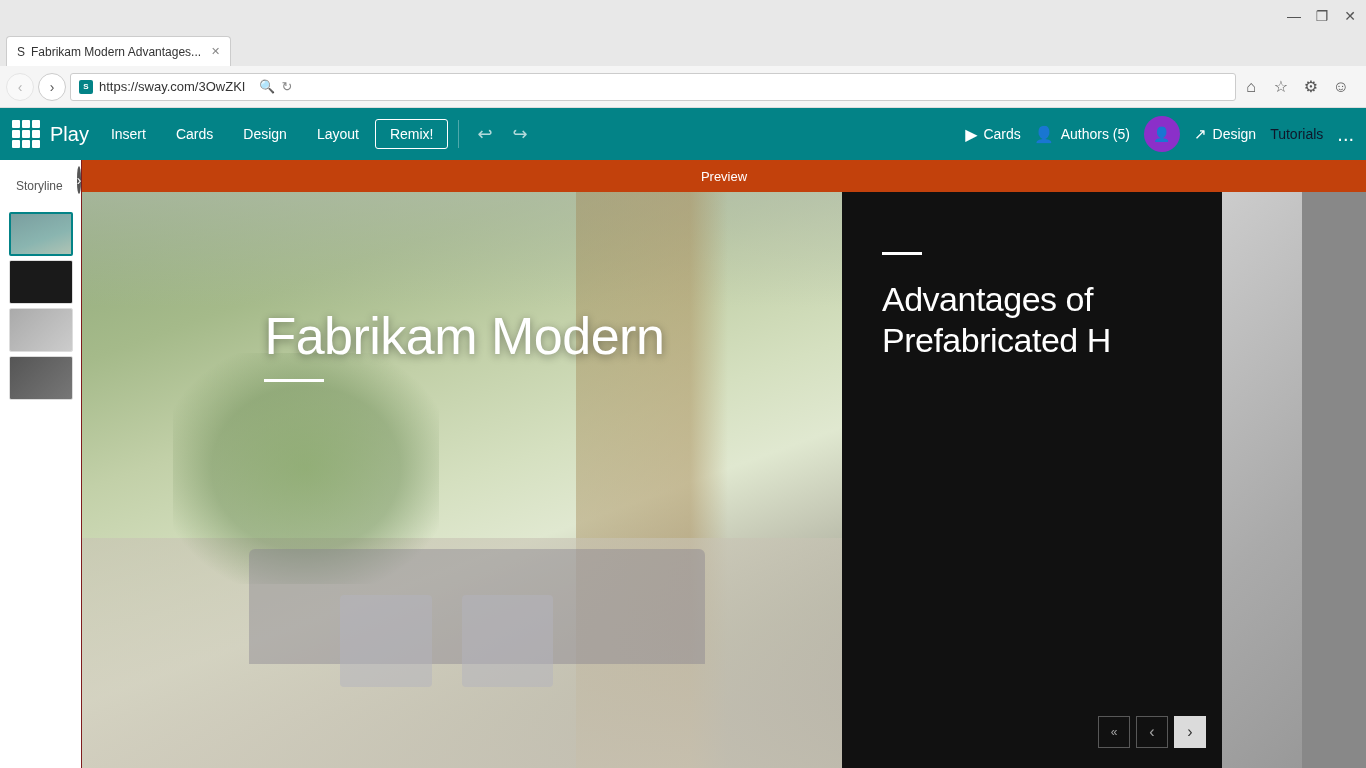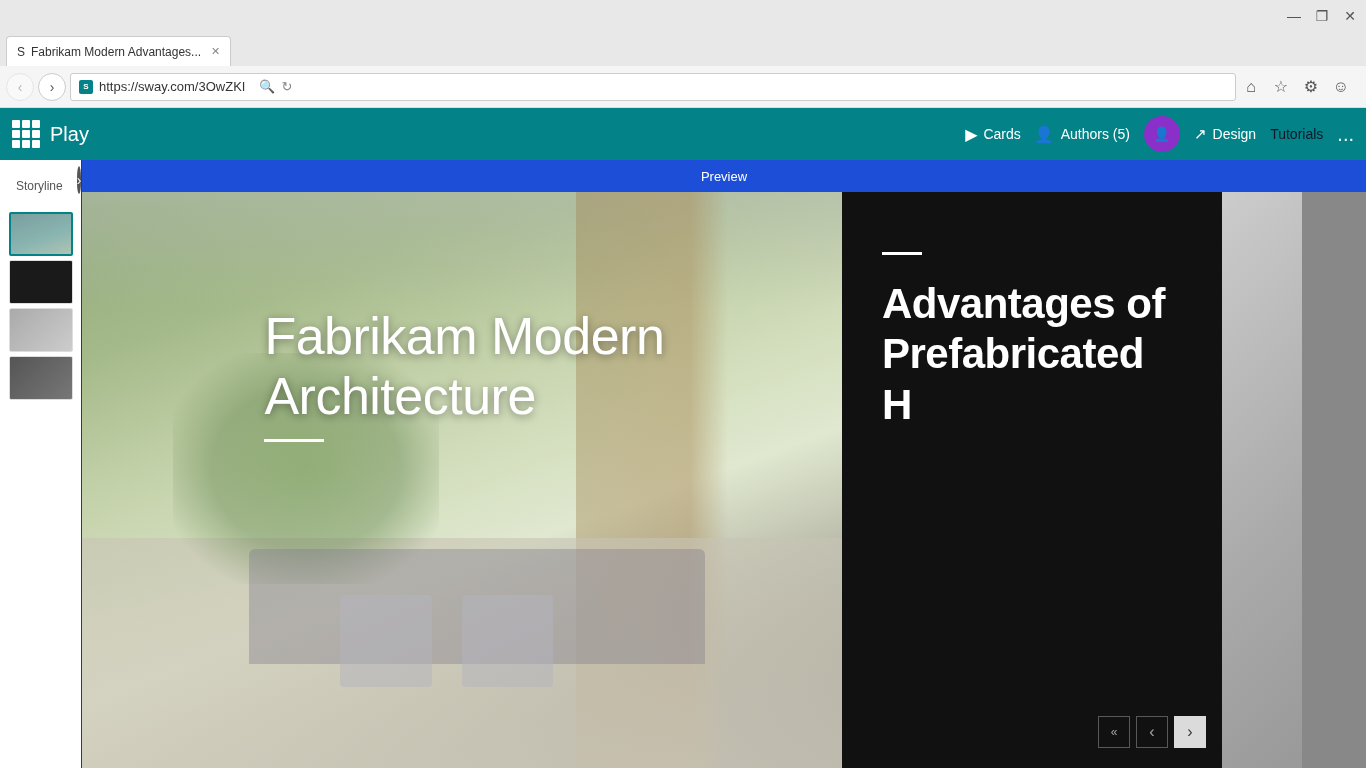"Insert" div.sway-menu-items { html: none -> <div> <div>Insert</div> <div>Cards</div> <div>Design</div> <div>Layout</div> <button>Remix!</button> <div></div> <div> <div>↩</div> <div>↪</div> </div> </div> }
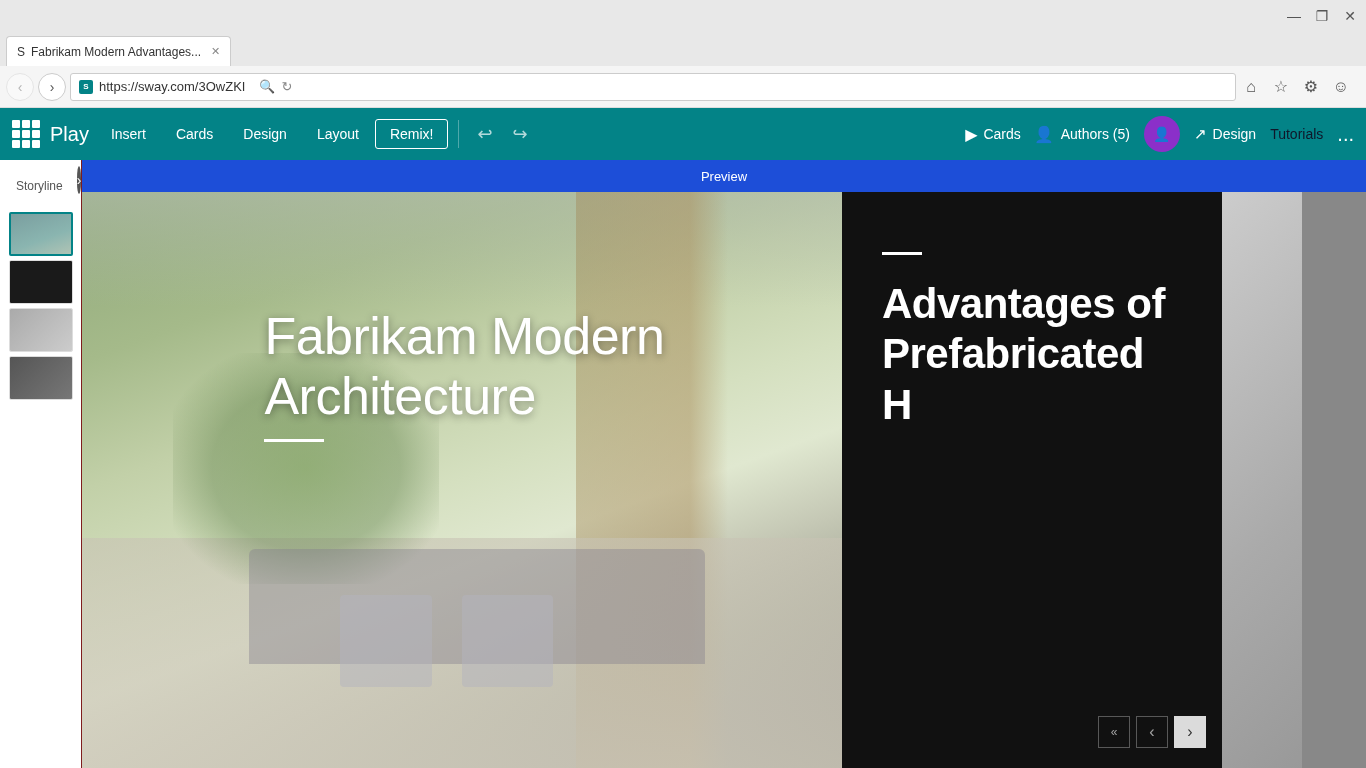"Preview" .preview-topbar { background: #1d4ed8 -> #c2410c }
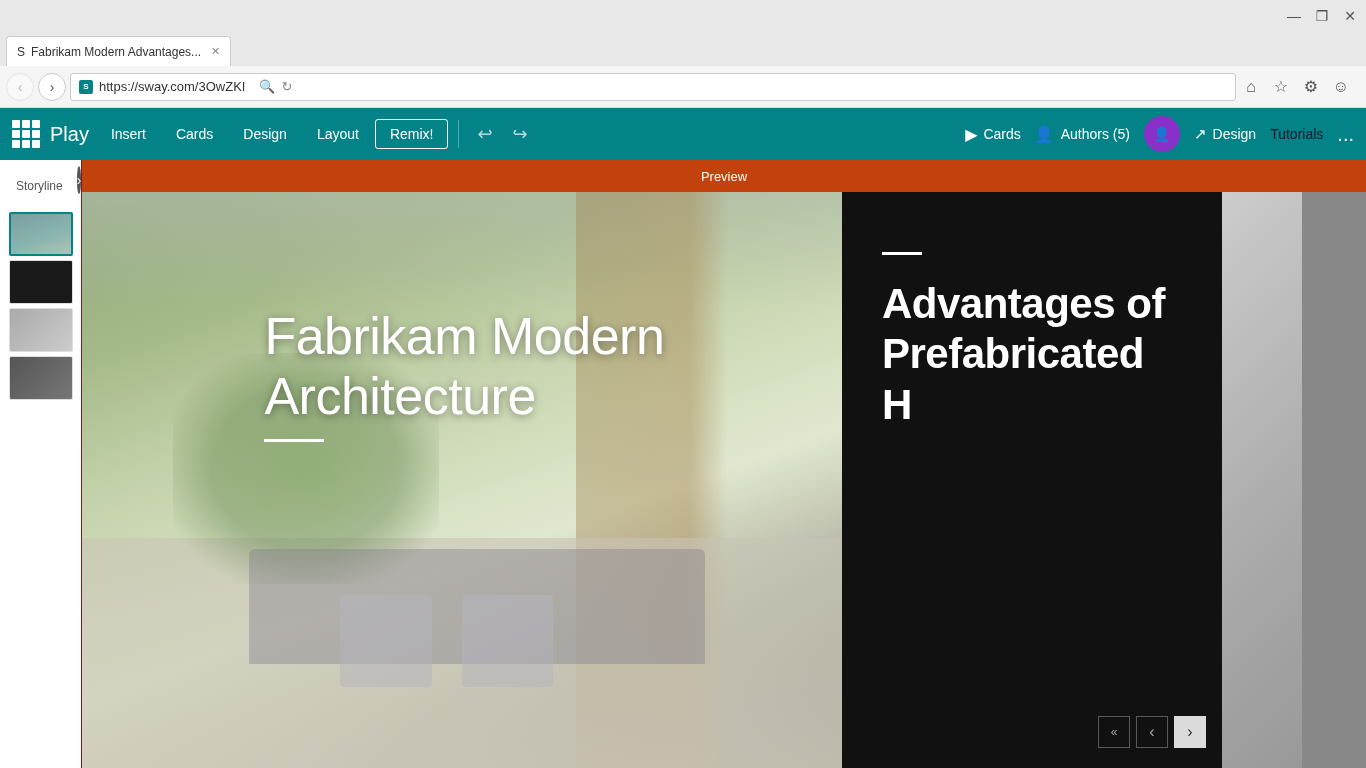"Advantages of Prefabricated H" .slide-2-title { font-size: 42px -> 34px; font-weight: 700 -> 400 }
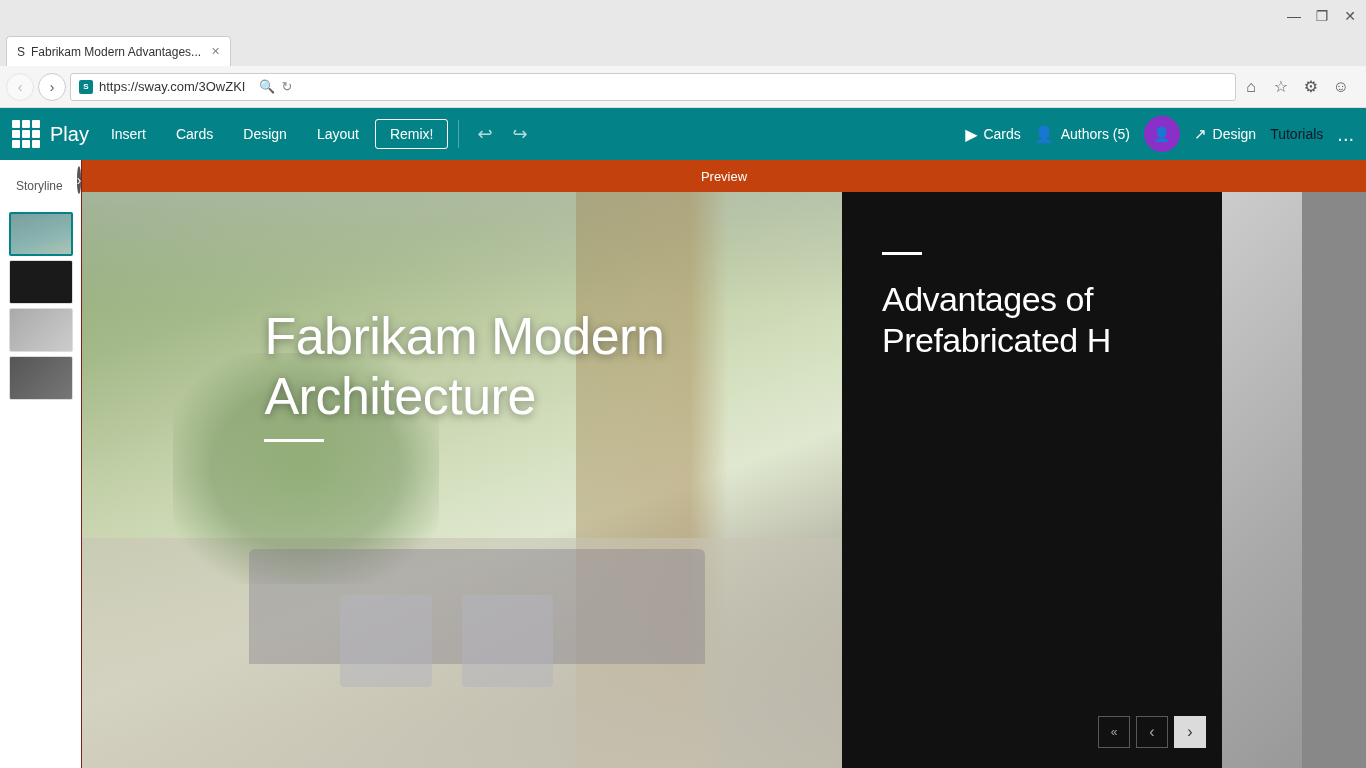"Architecture" div { html: <div>Architecture</div> -> none }
